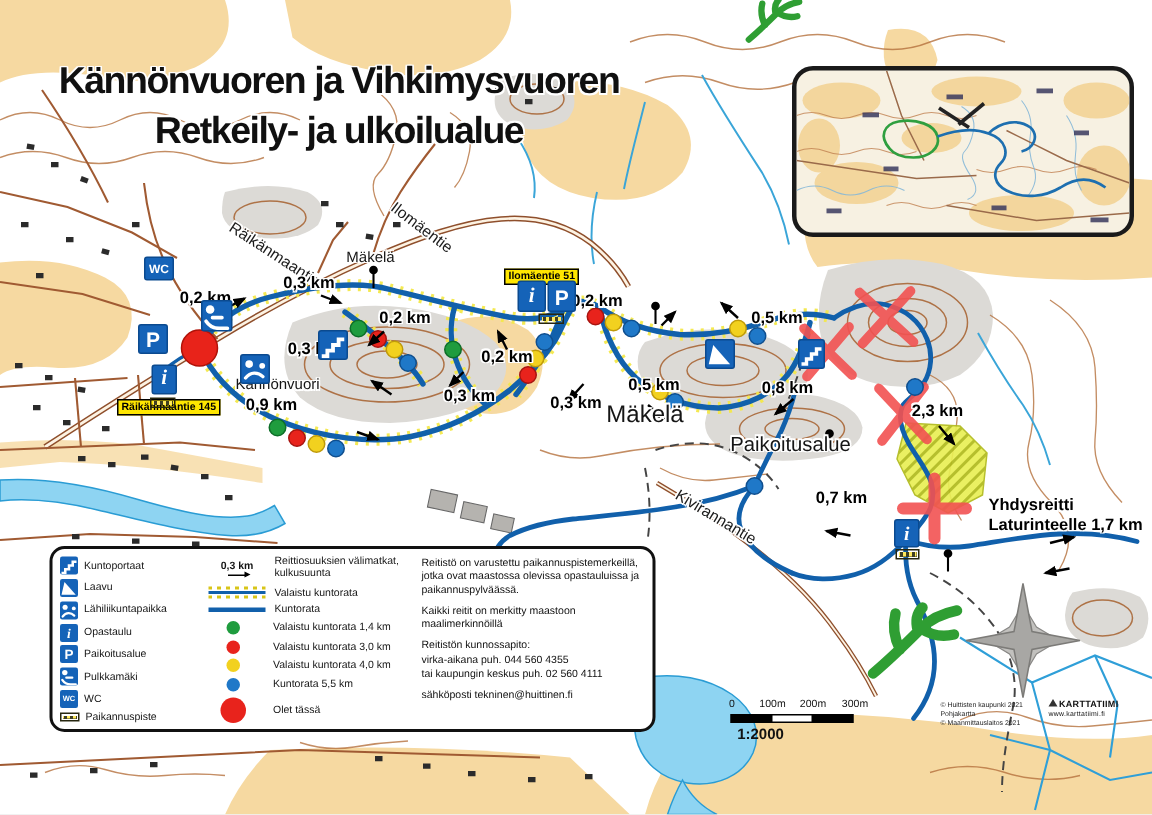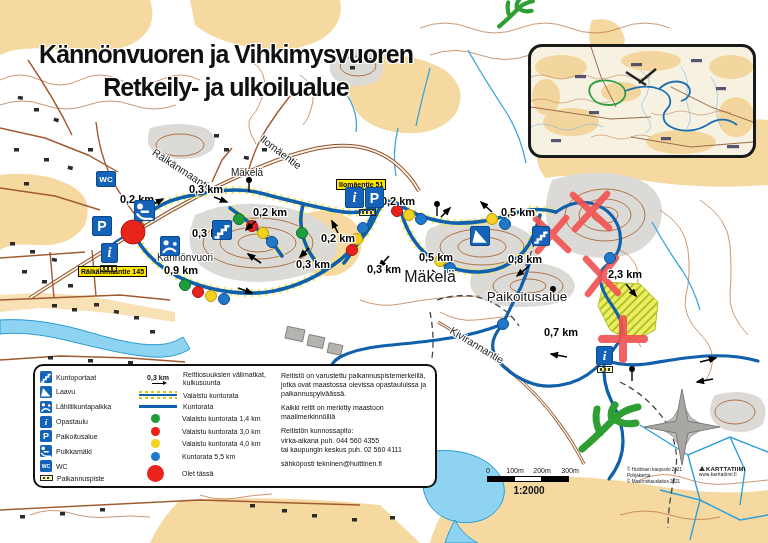"Yhdysreitti" div.abs { html: none -> <div> <span>Yhdysreitti</span> <span>Laturinteelle 1,7 km</span> </div> }
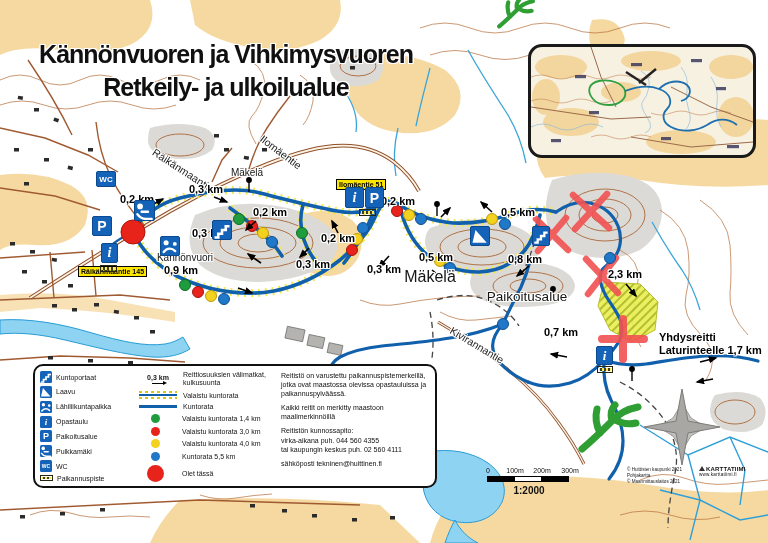"1:2000" div.abs { left: 529px -> 507px }
